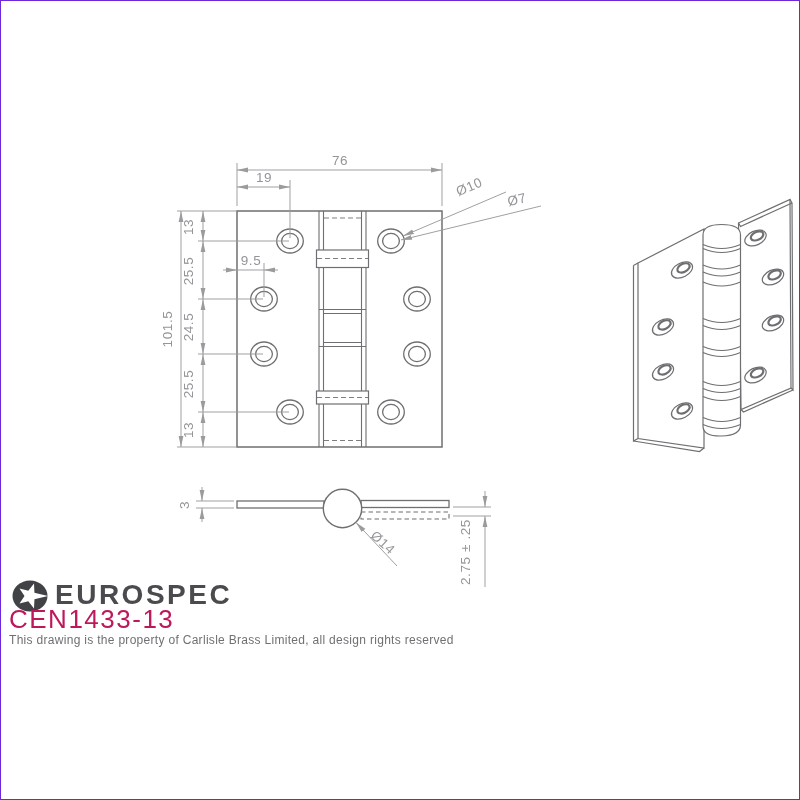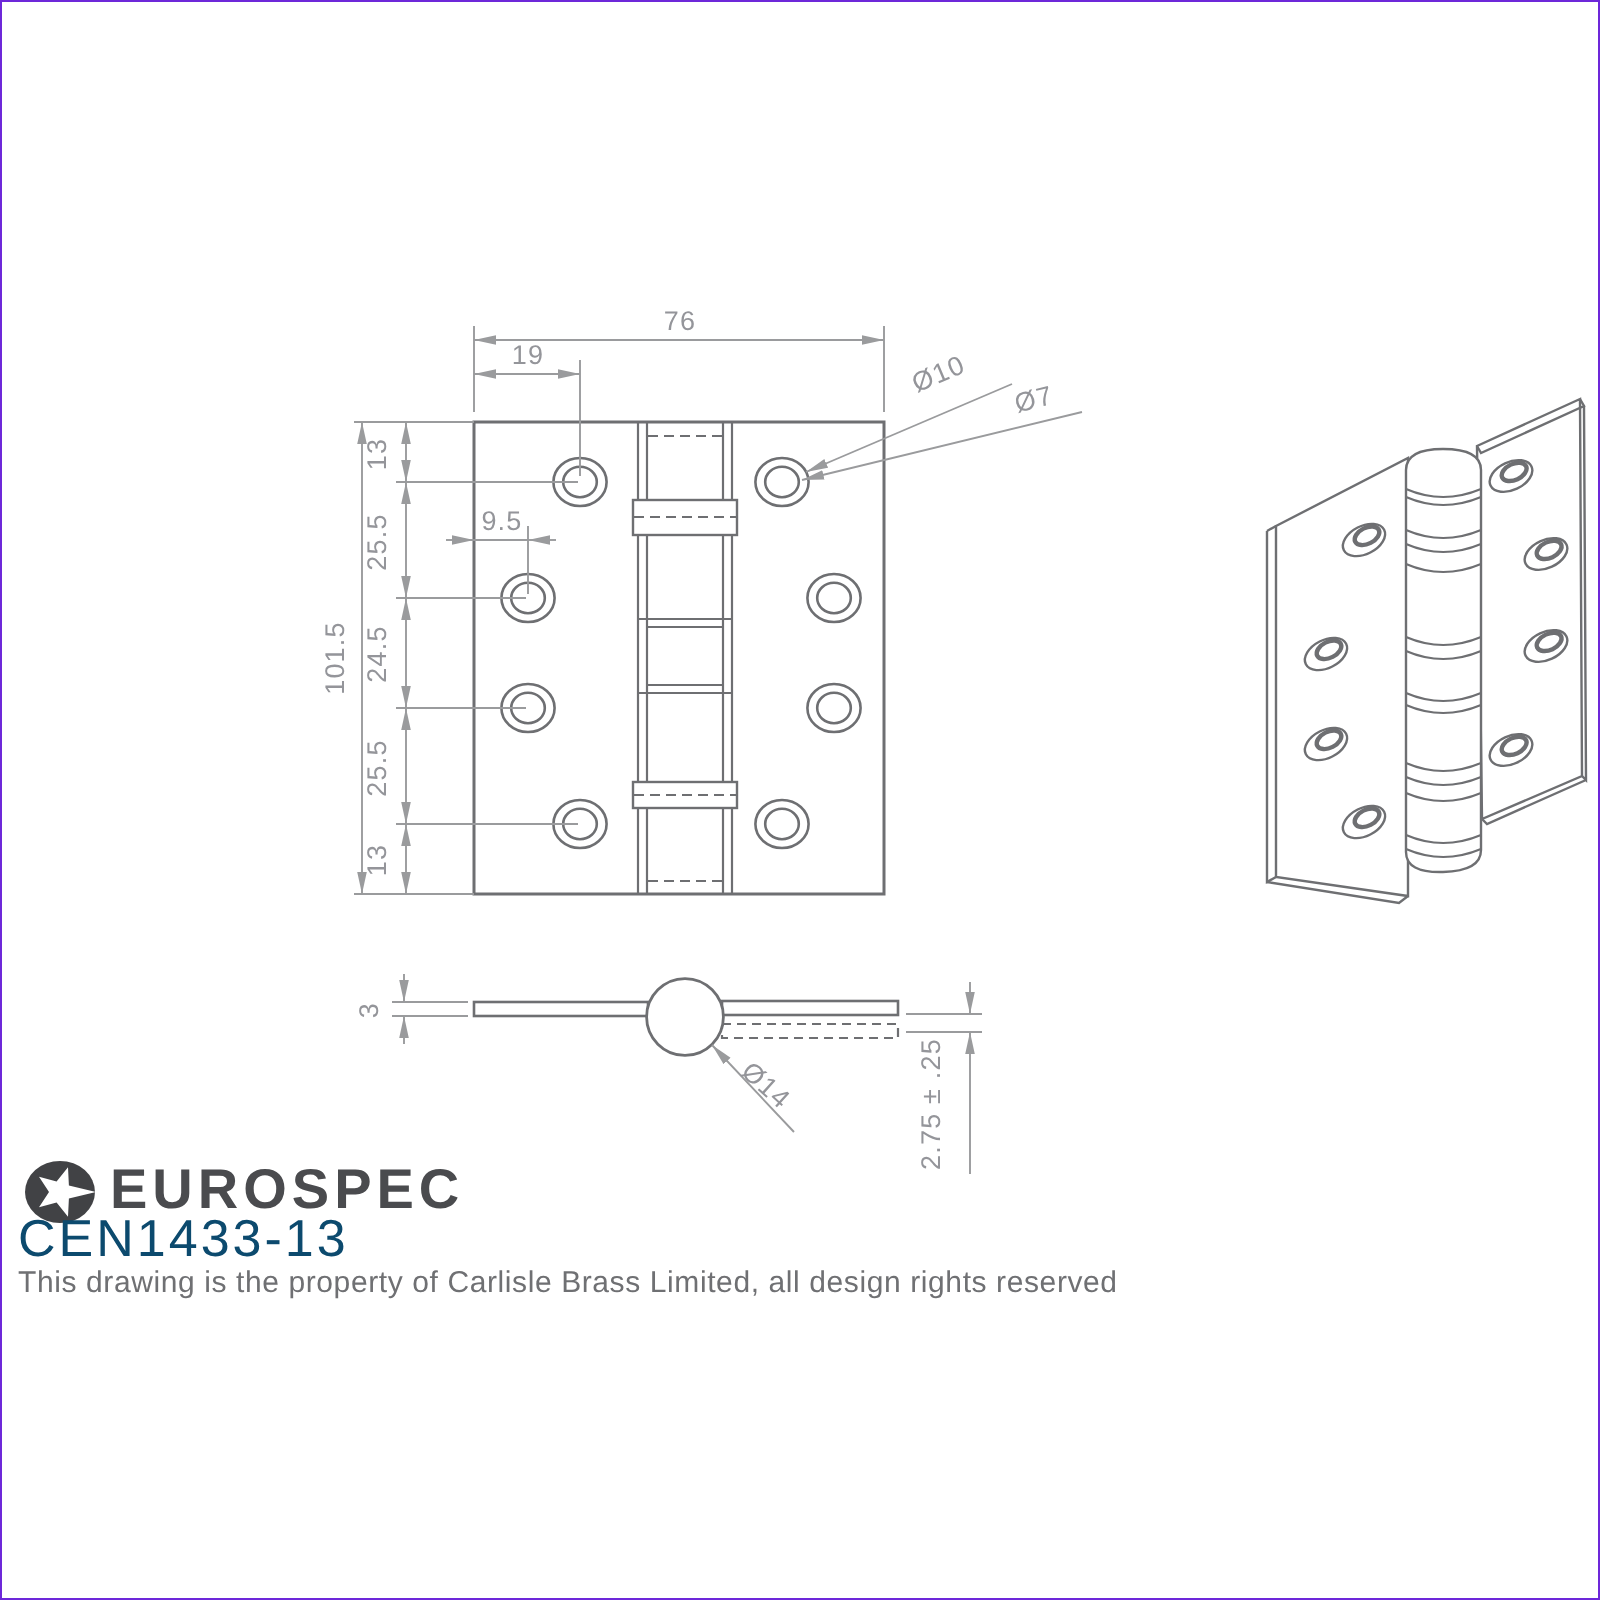"CEN1433-13" .product-code { color: #0c4a6e -> #be185d }
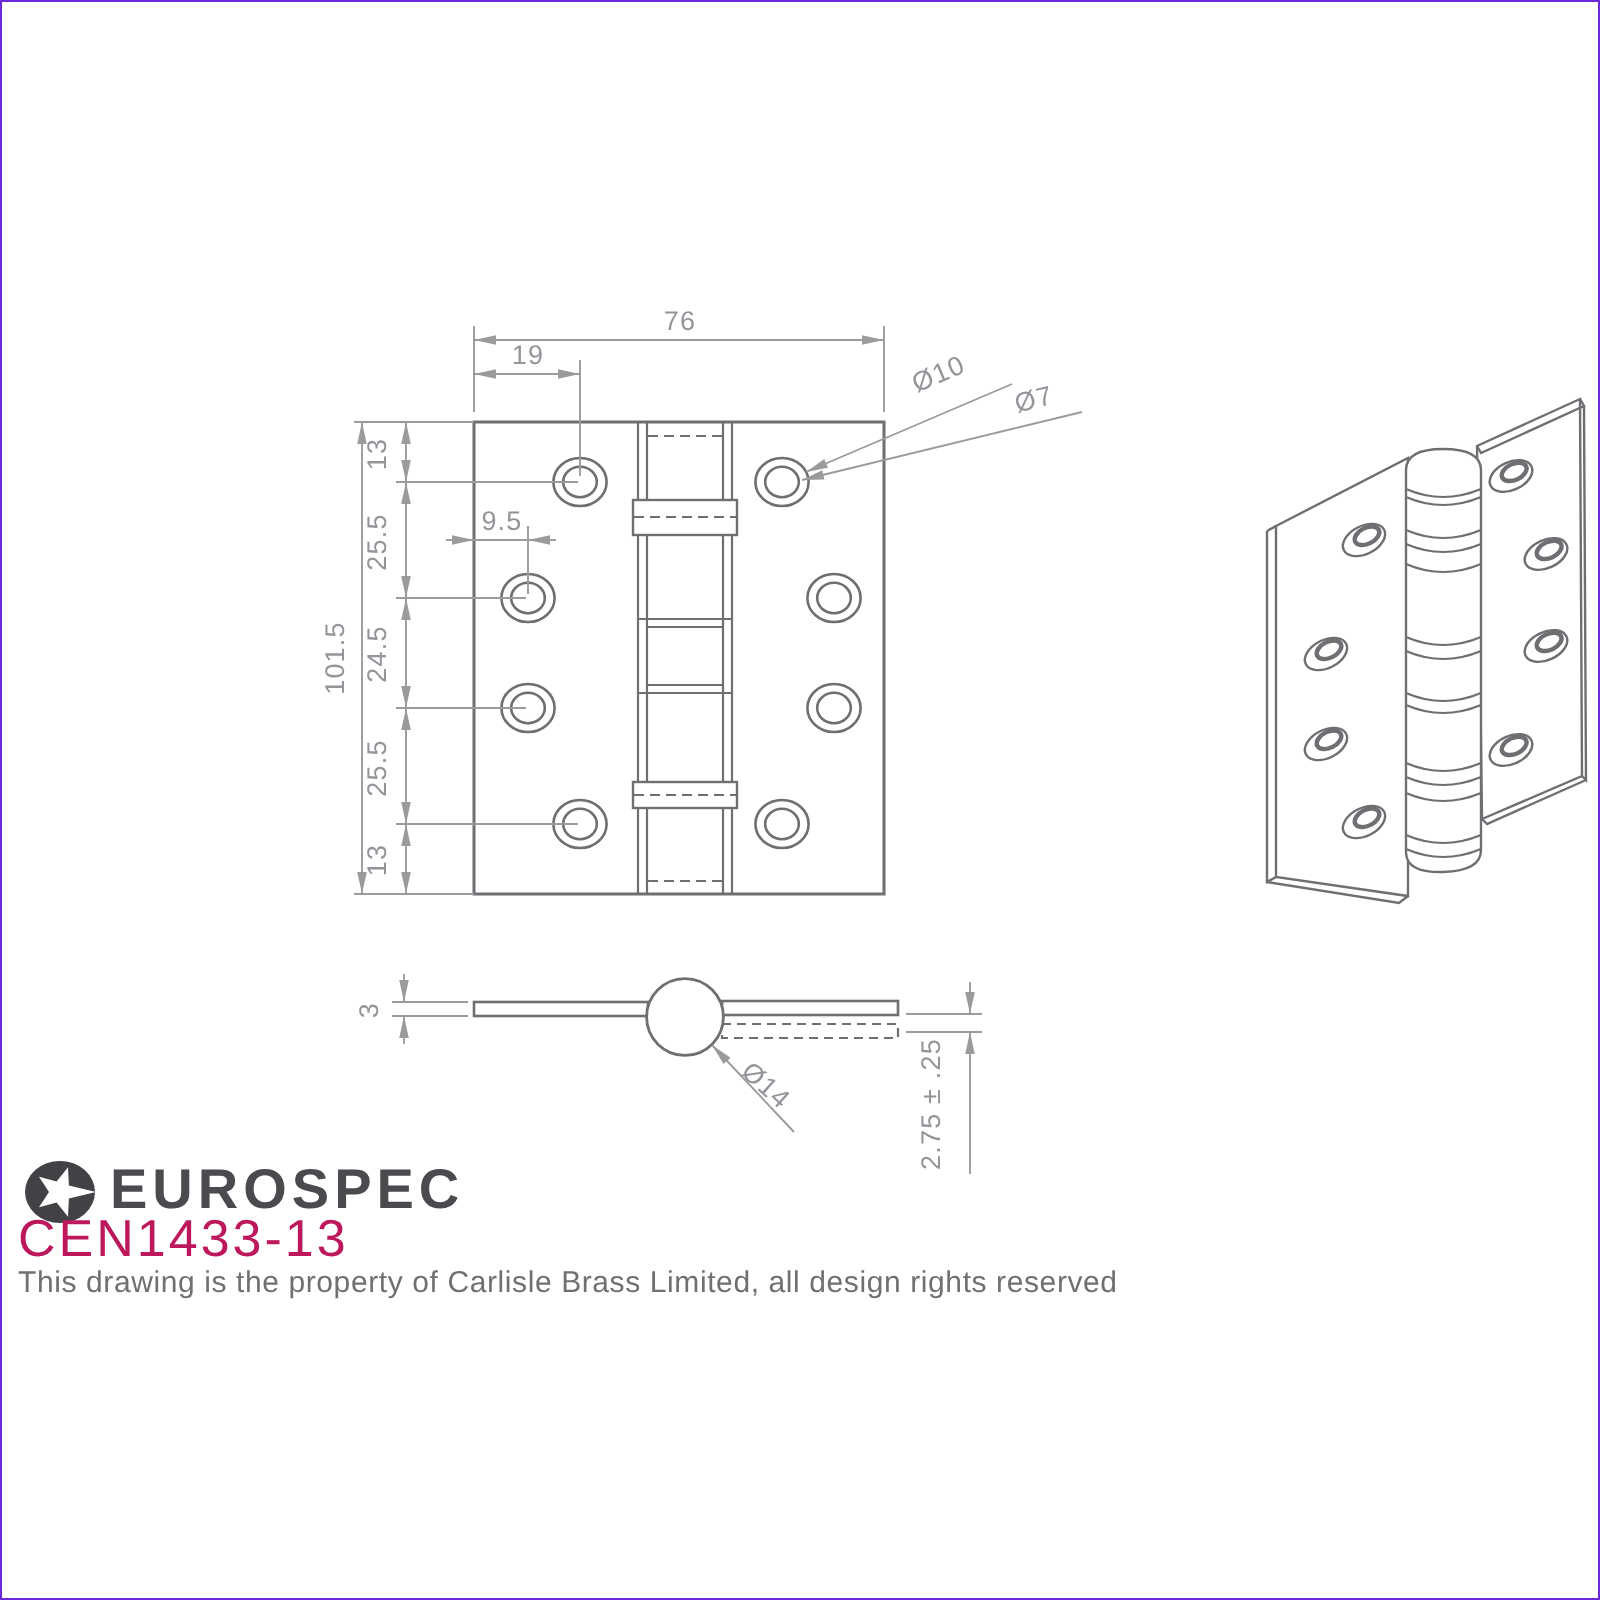"This drawing is the property" .copyright { font-size: 15px -> 12px }
